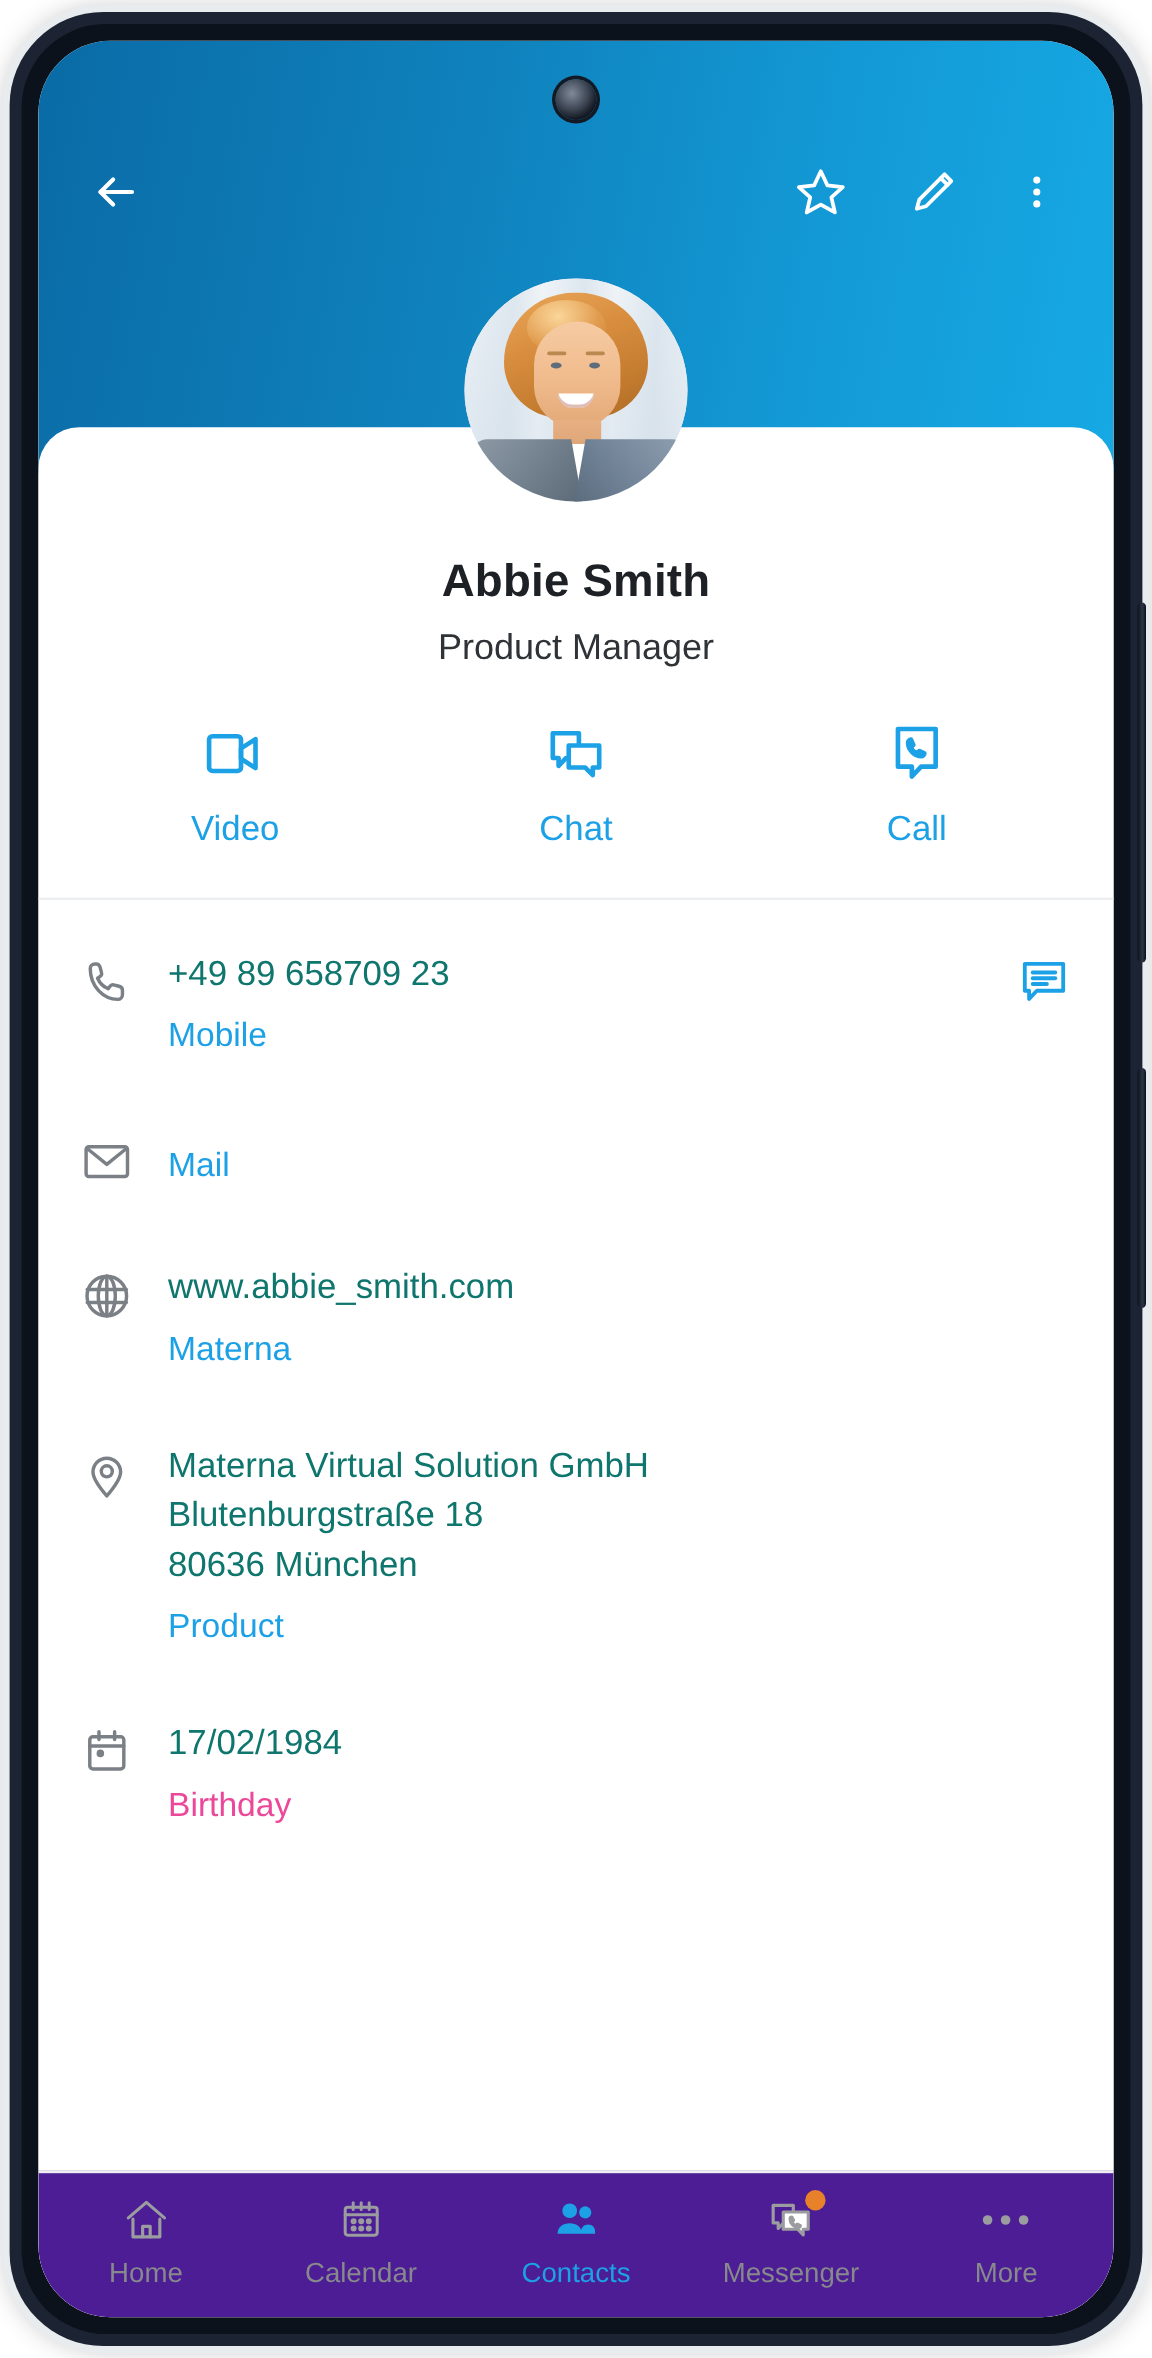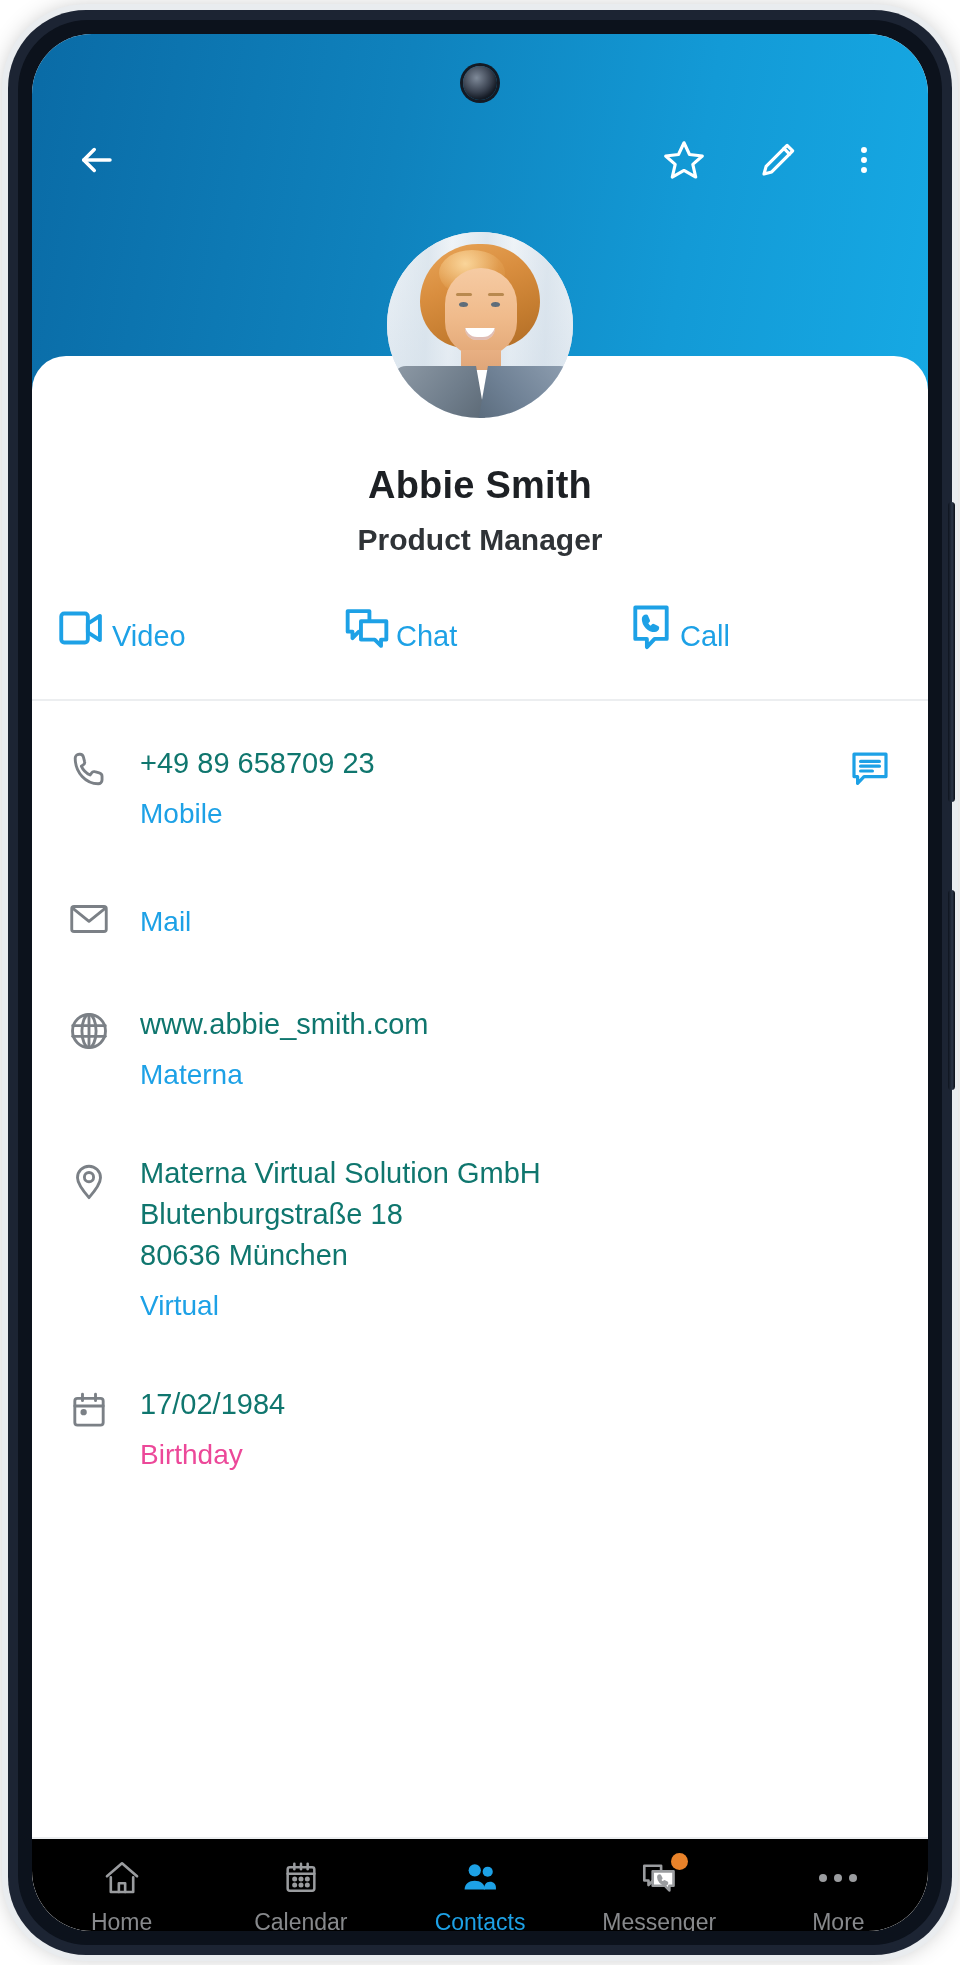"Product Manager" #contact-role { font-weight: bold -> none }
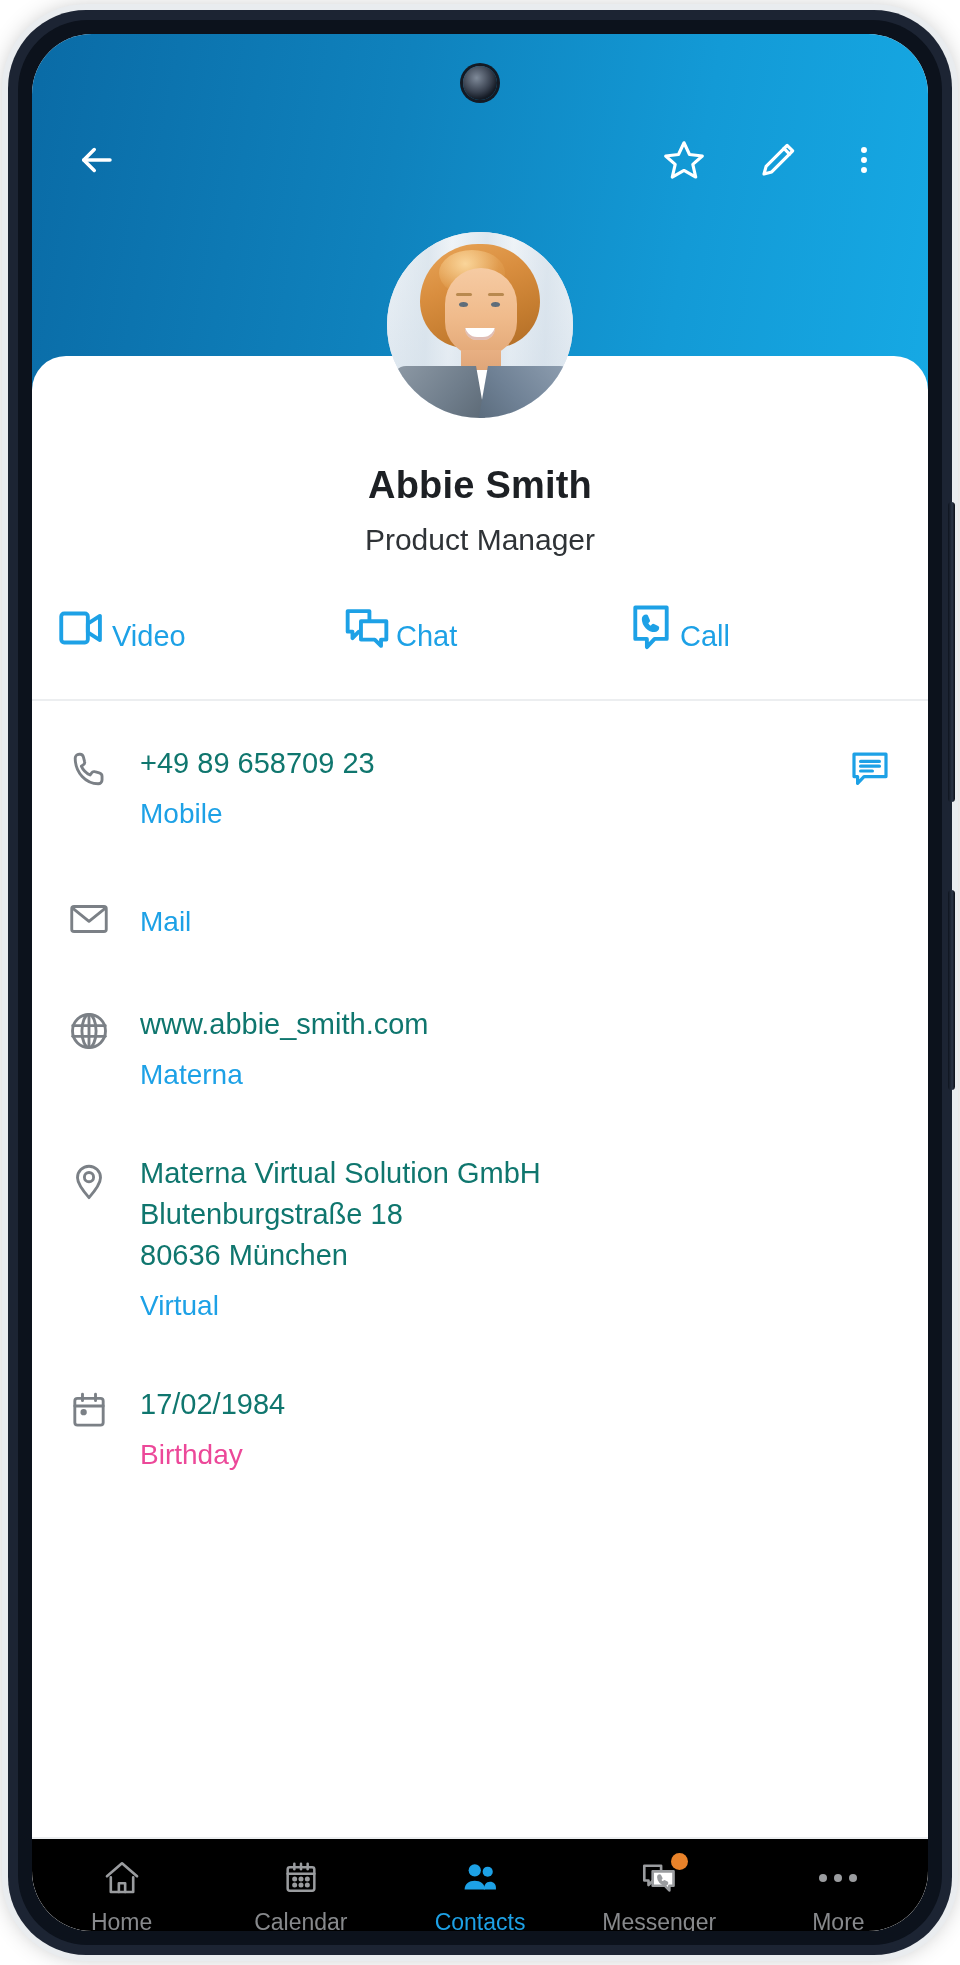"Video" .action { flex-direction: row -> column }
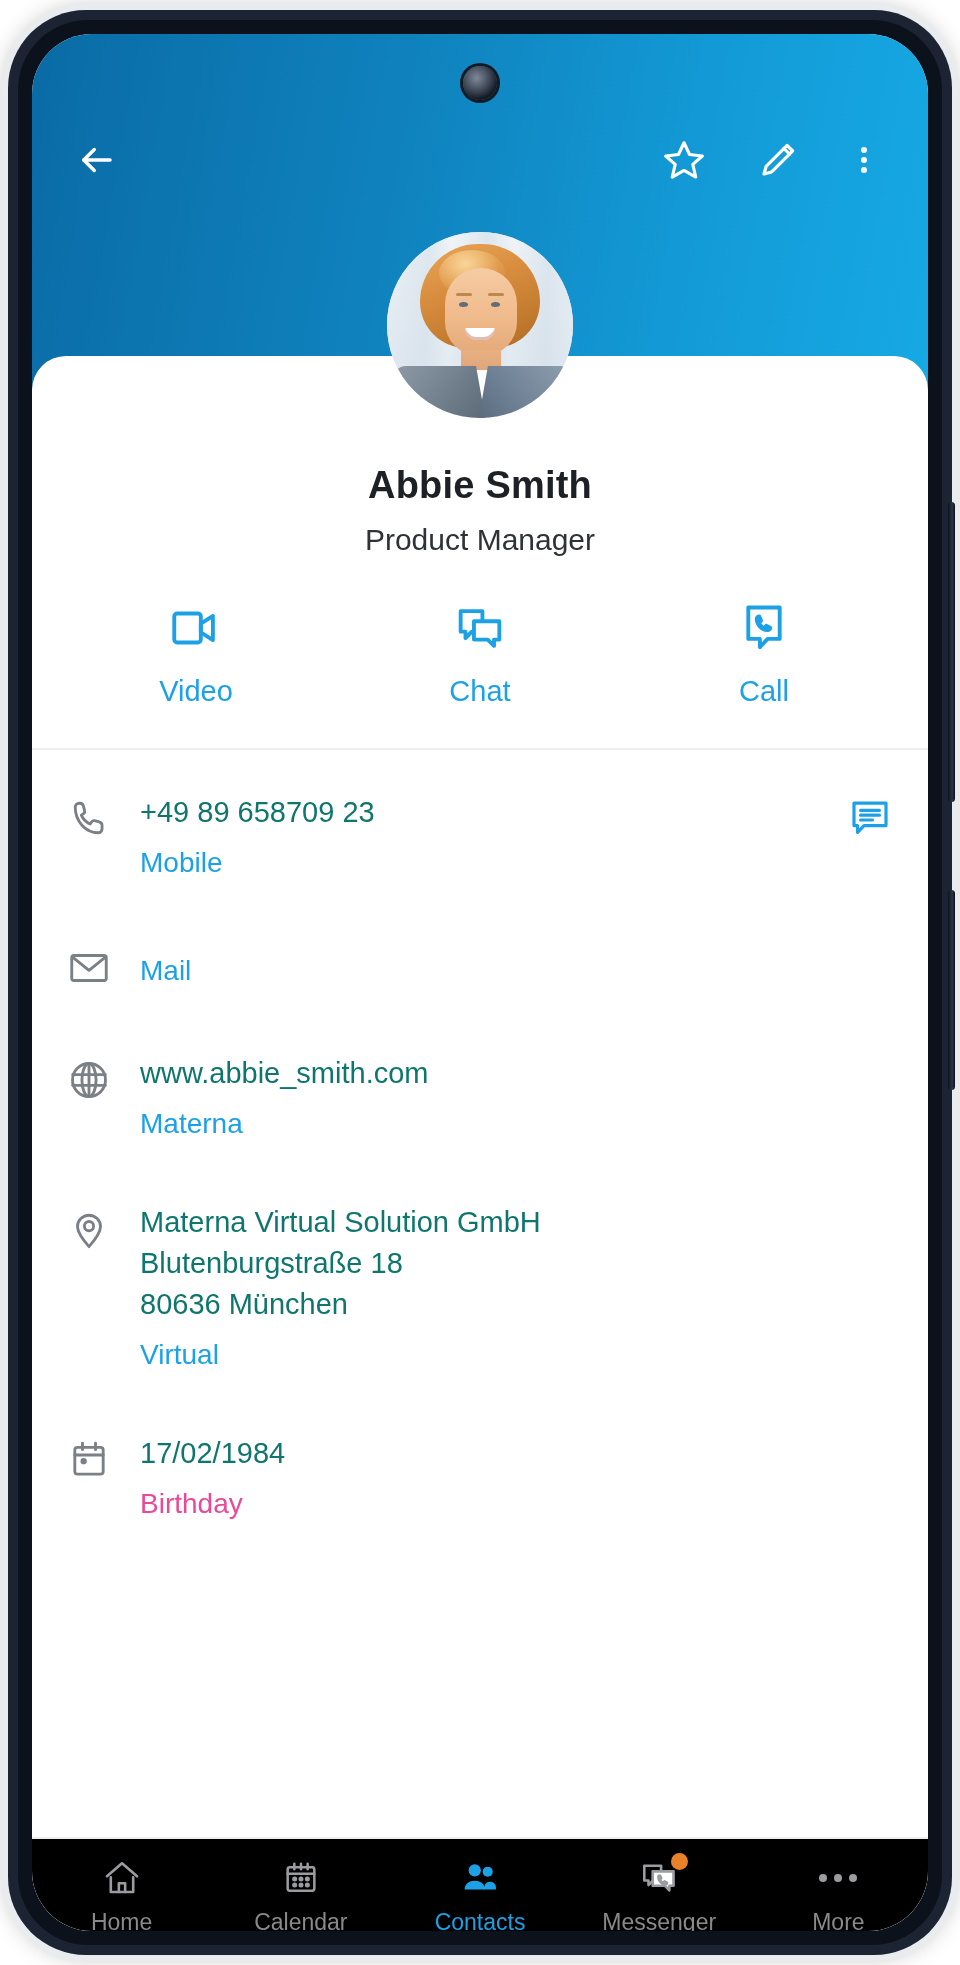"Virtual" div.row-label { text: Virtual -> Product }
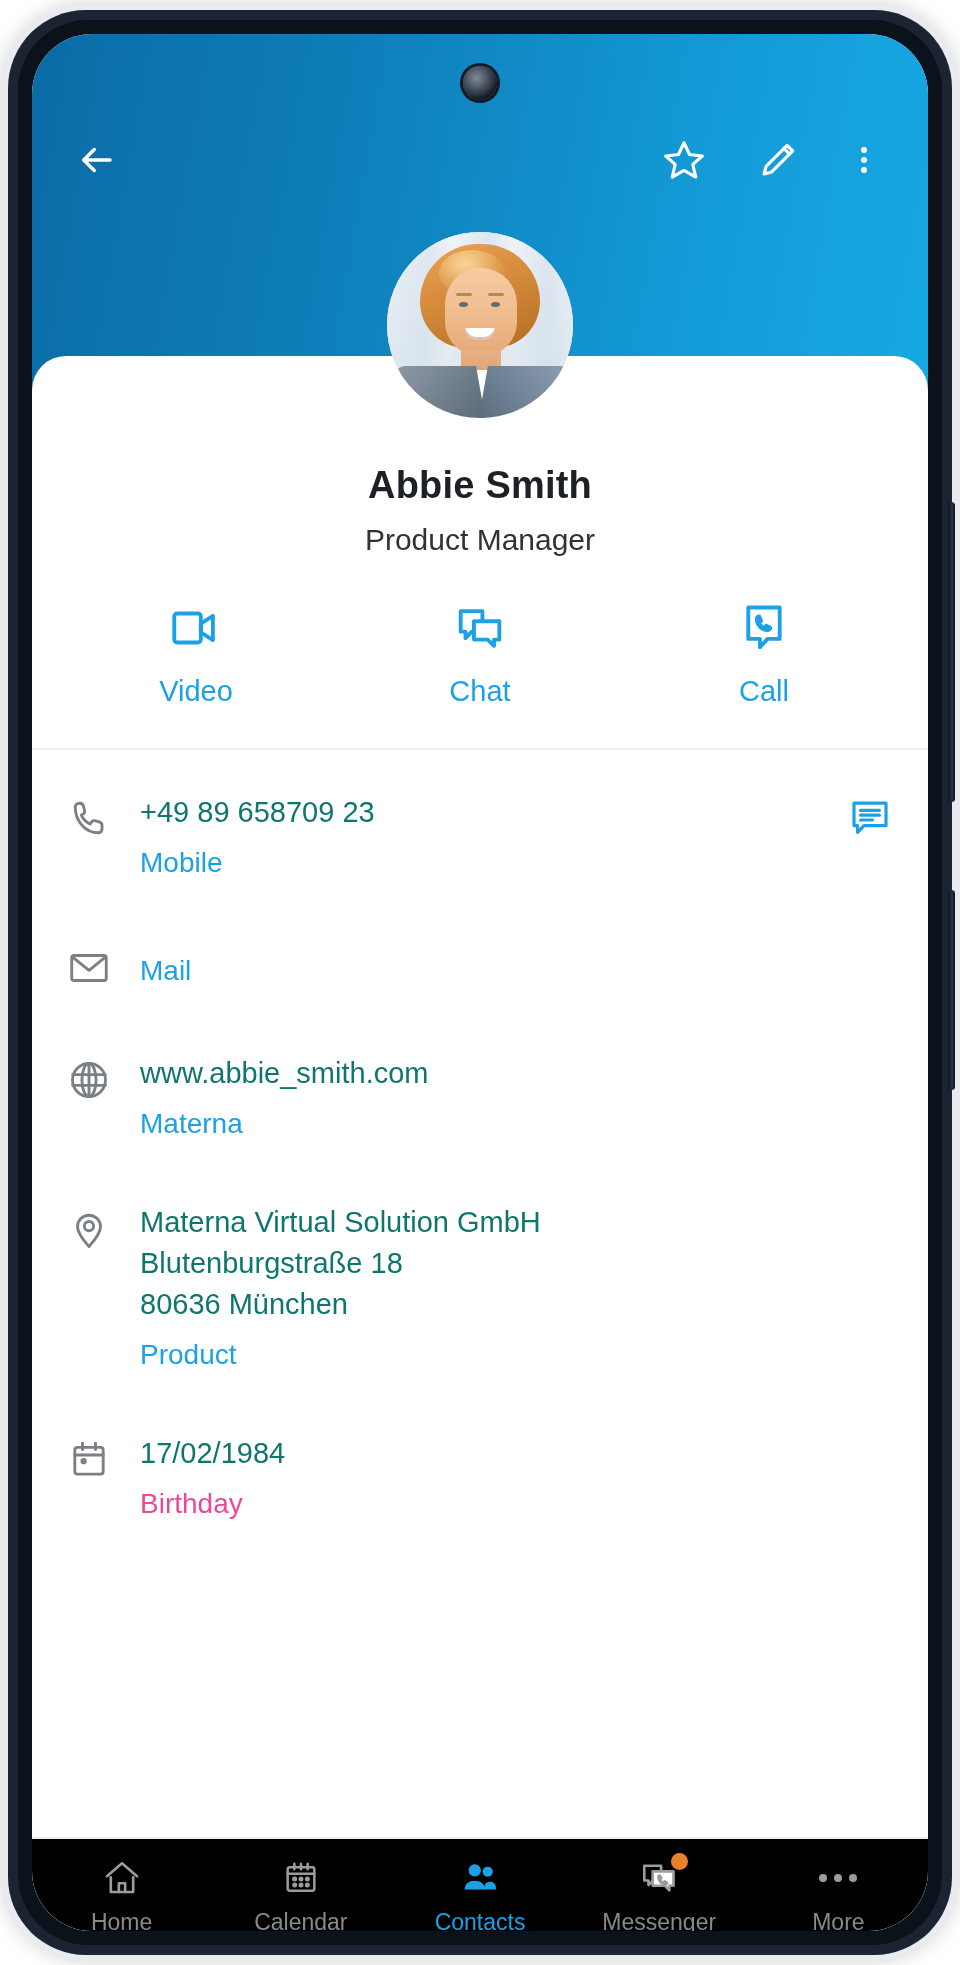"Home" #bottom-nav { background: #000000 -> #4c1d95; height: 94px -> 122px }
